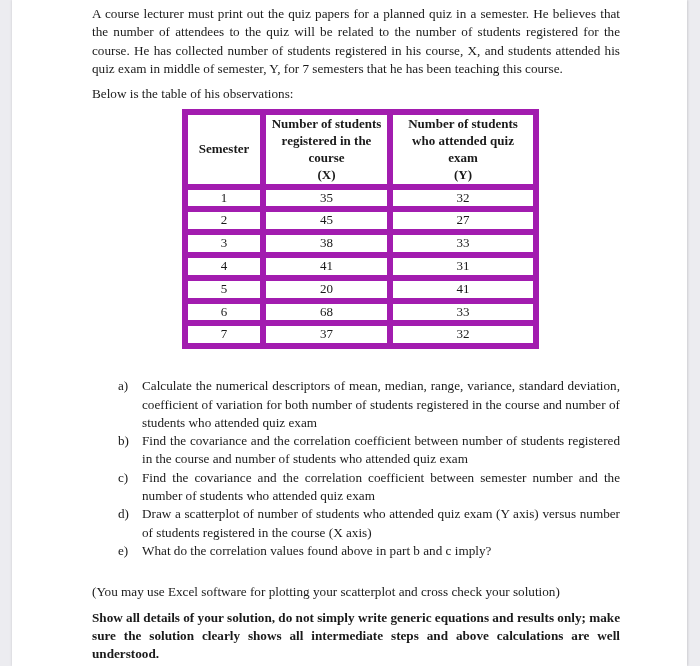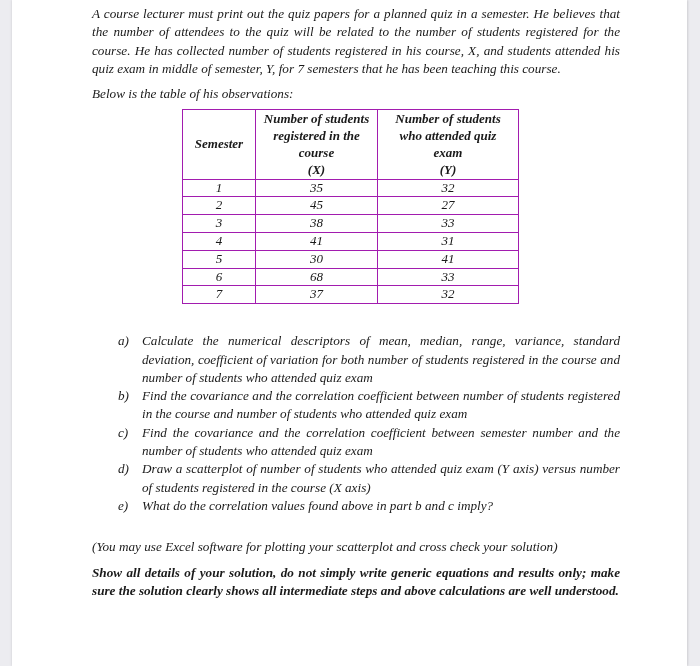"A course lecturer must print" .content { font-style: italic -> none }
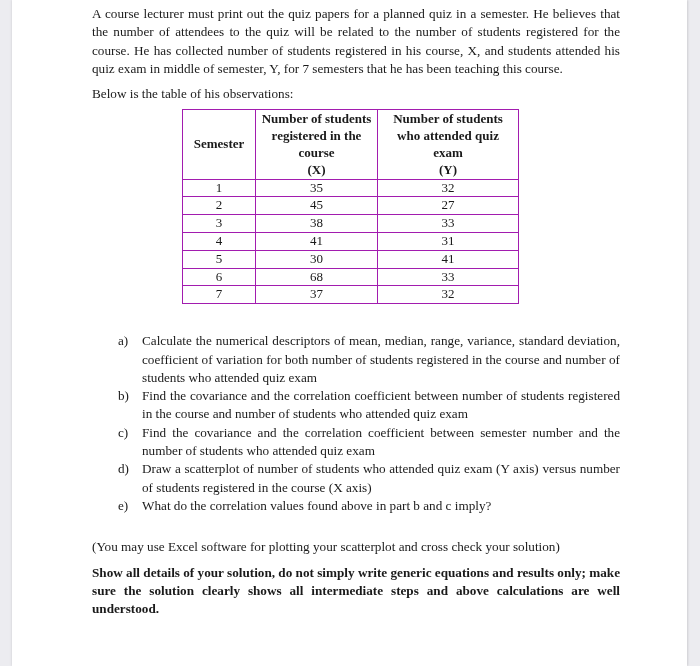"Number of students" table.obs th, table.obs td { border: 1px solid #a21caf -> 6px solid #a21caf }
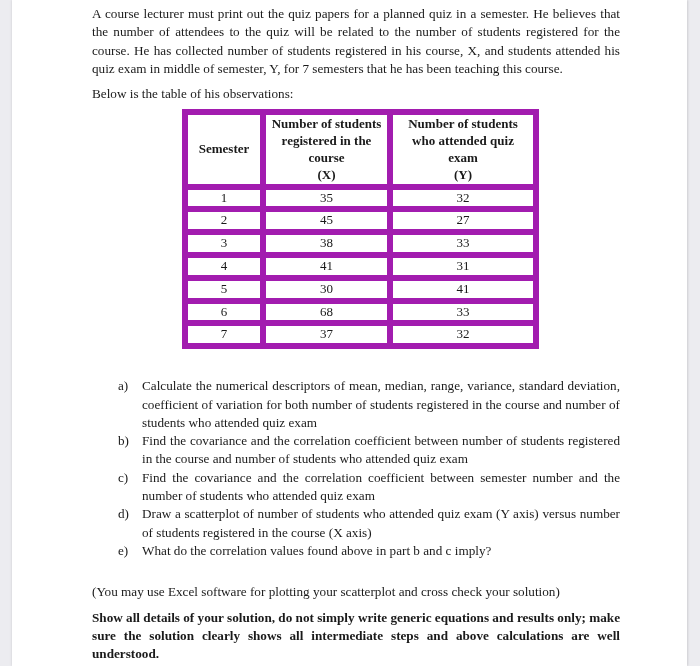"30" td { text: 30 -> 20 }
